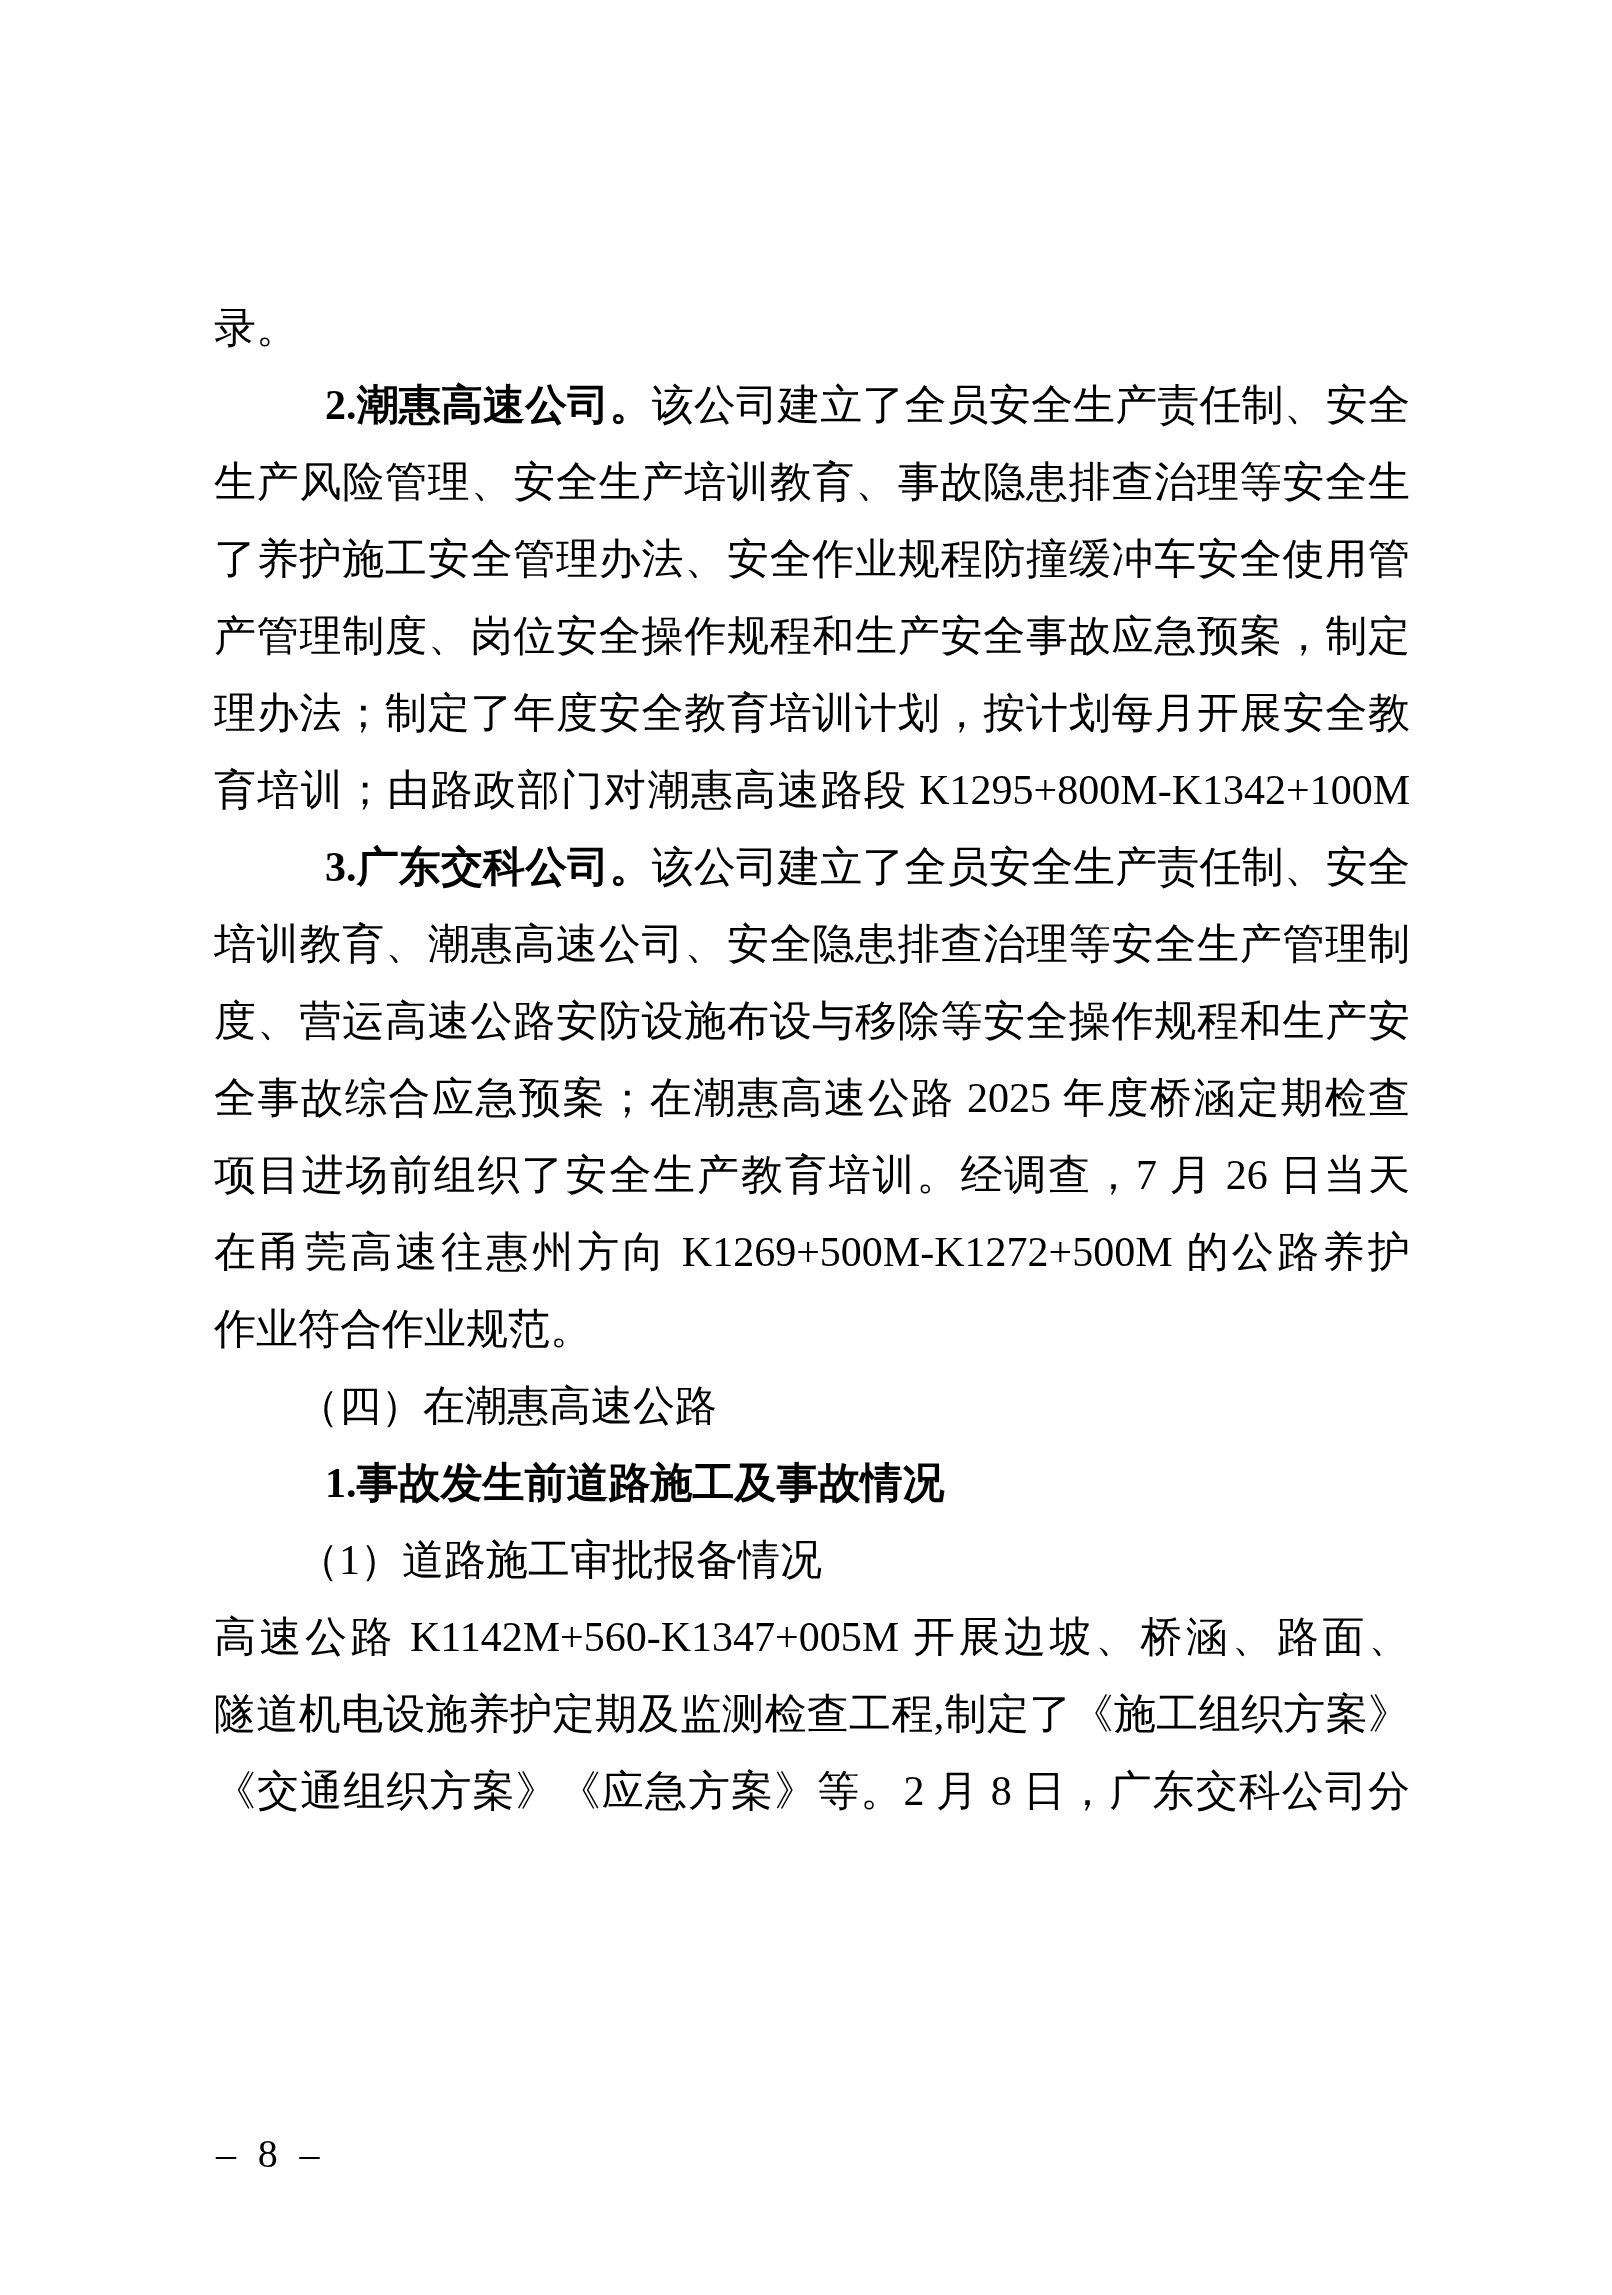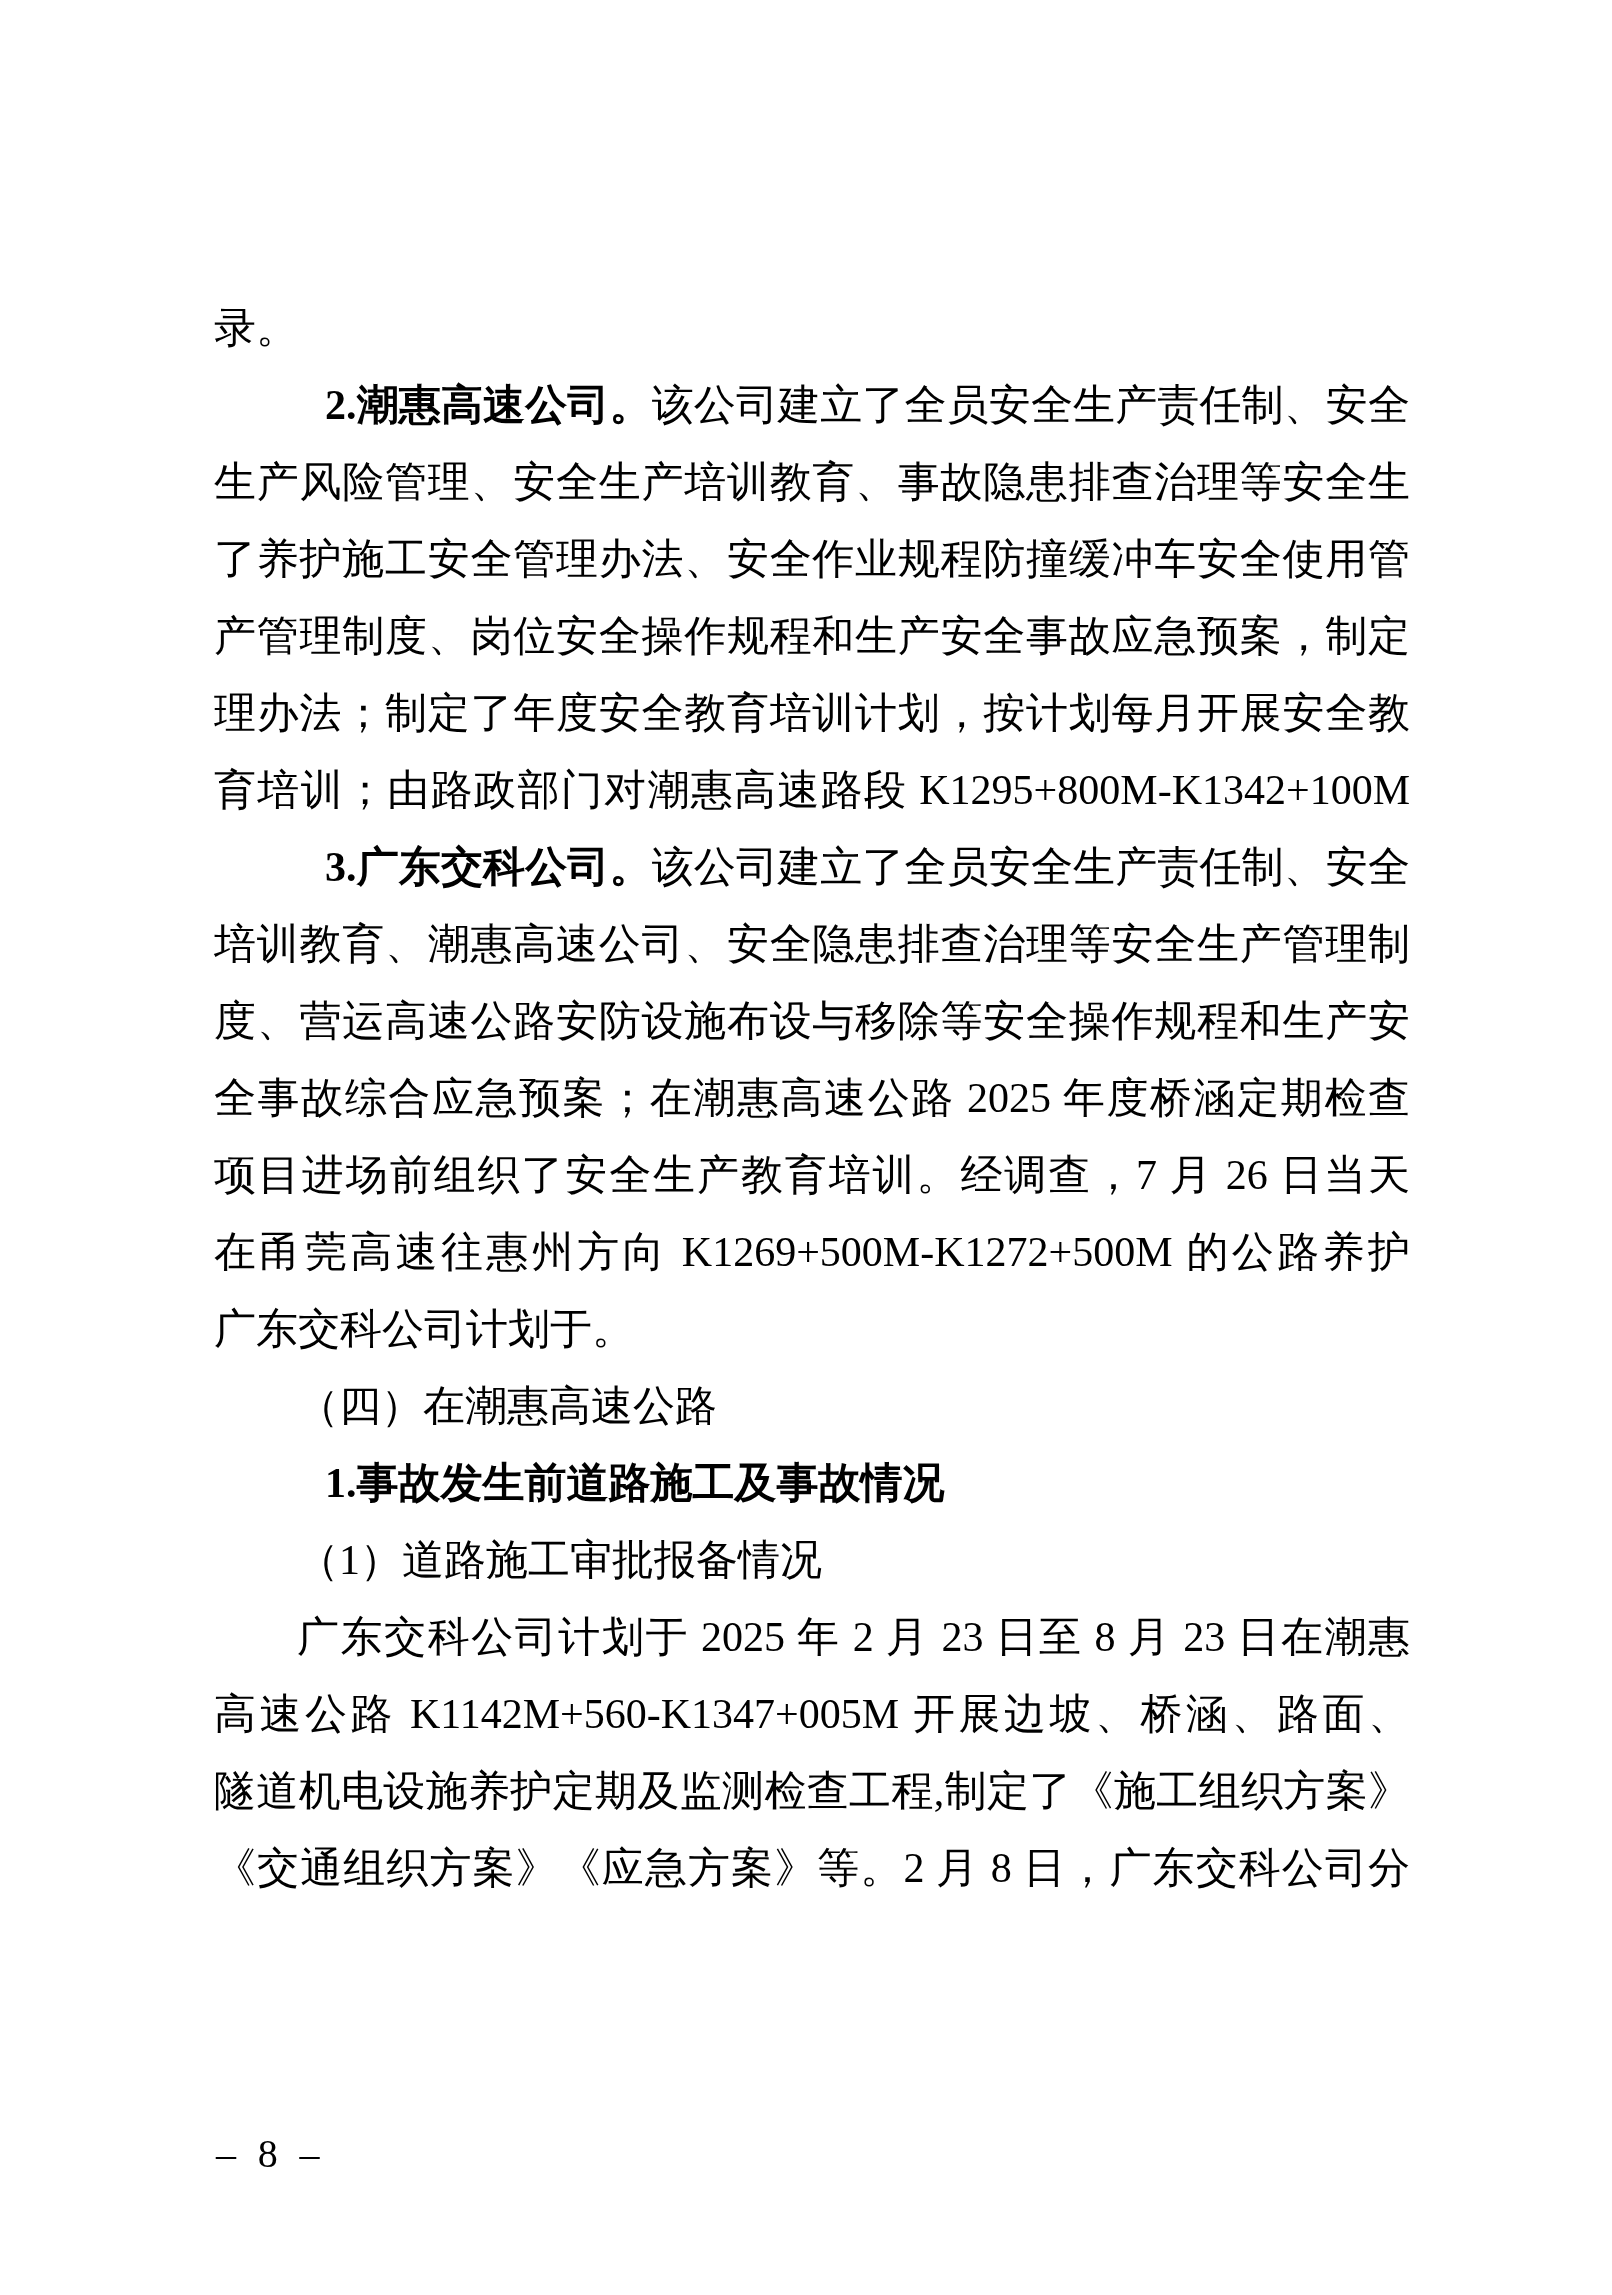"广东交科公司计划于。" div.line { text: 广东交科公司计划于 -> 作业符合作业规范 }
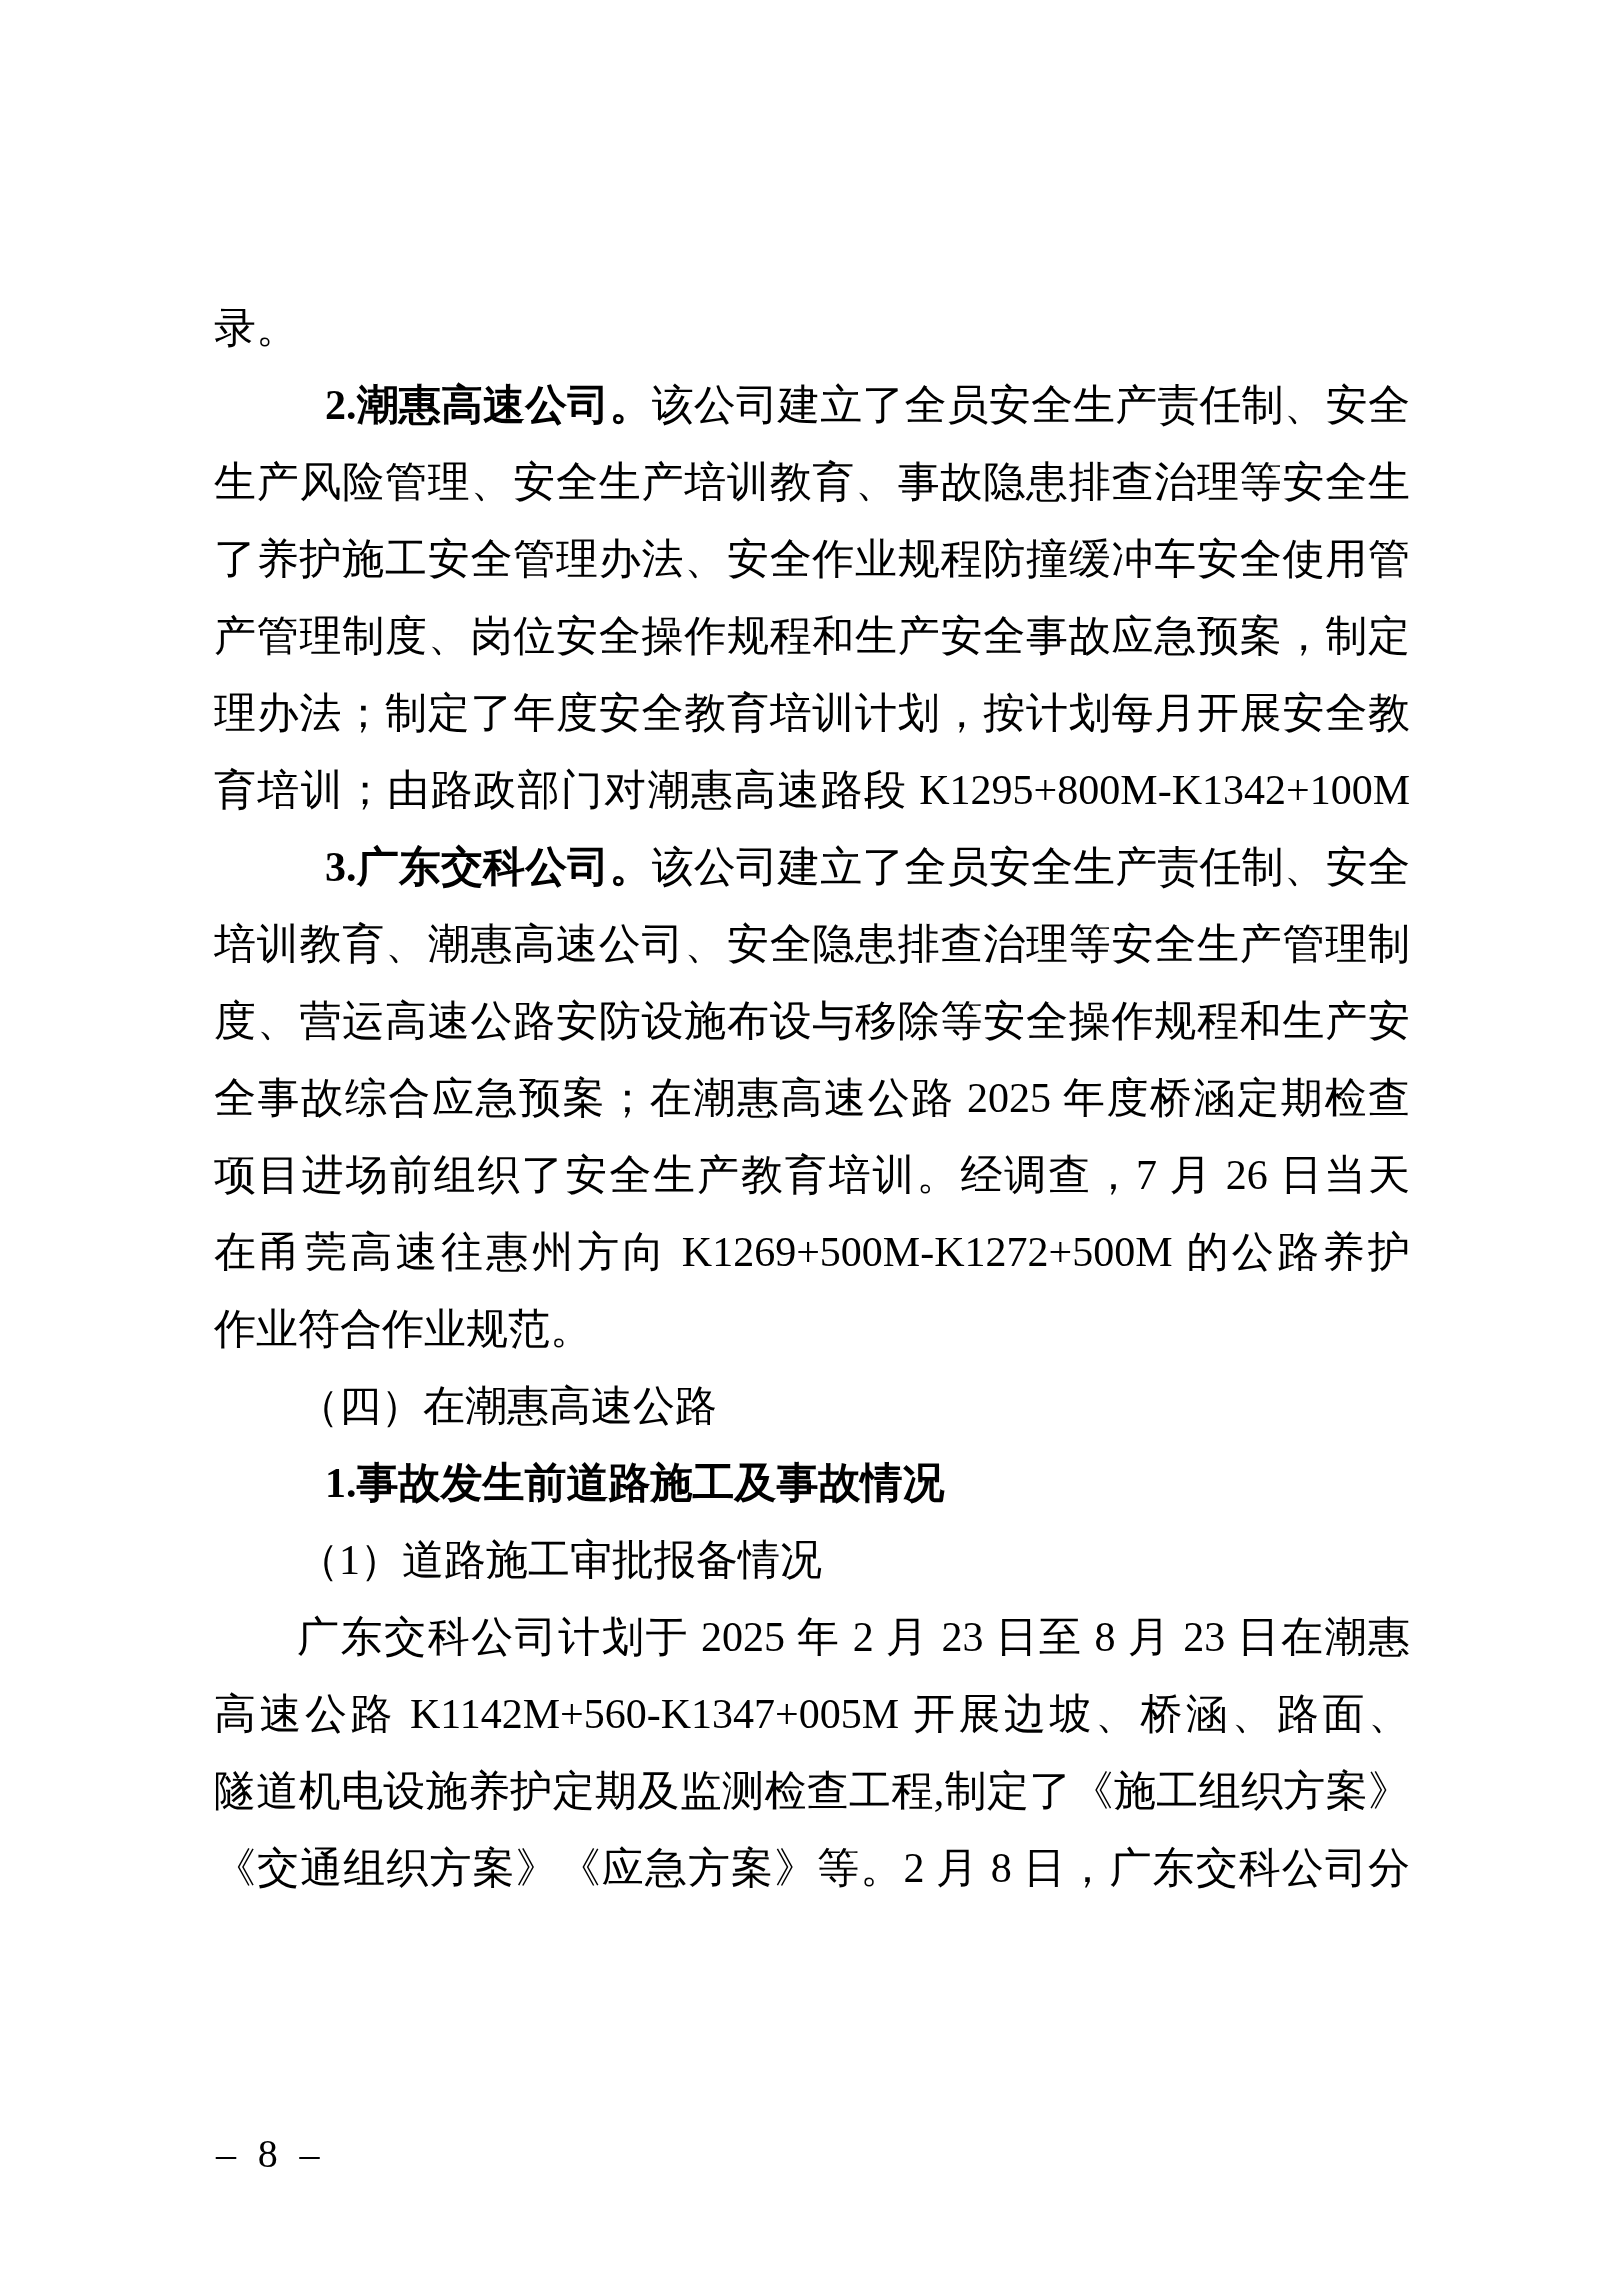"广东交科公司计划于 2025 年 2 月" div.line { html: <div>广东交科公司计划于 2025 年 2 月 23 日至 8 月 23 日在潮惠</div> -> none }
